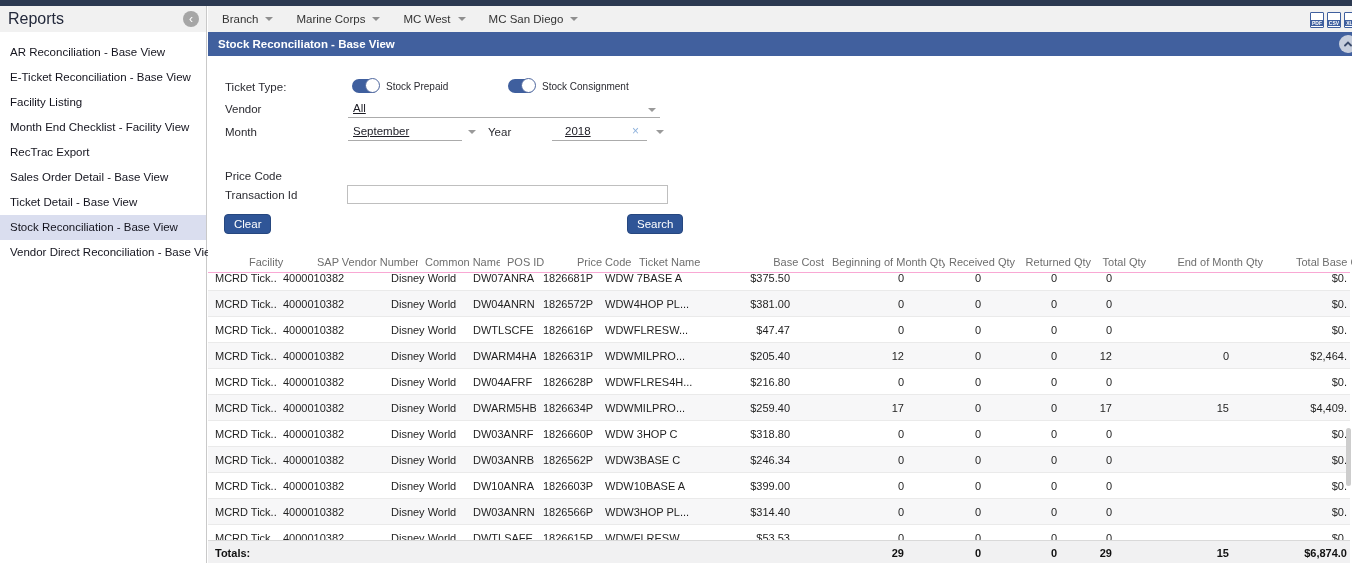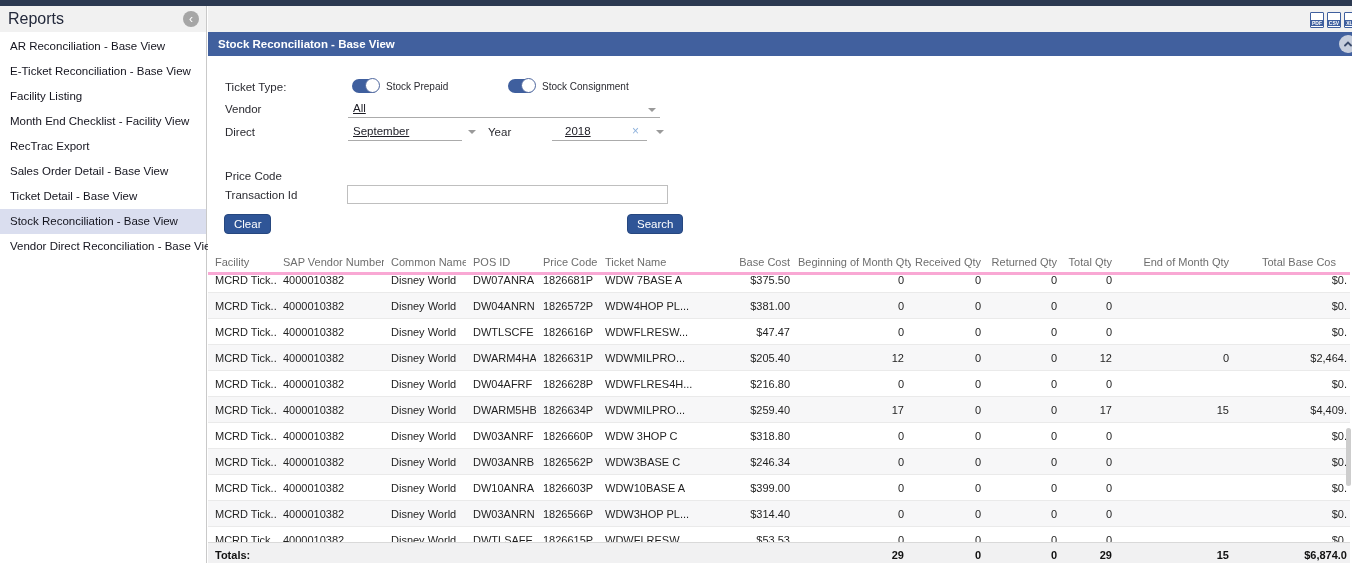"Branch" div { html: none -> <div> <div> <span>Branch</span> <div></div> </div> <div> <span>Marine Corps</span> <div></div> </div> <div> <span>MC West</span> <div></div> </div> <div> <span>MC San Diego</span> <div></div> </div> </div> }
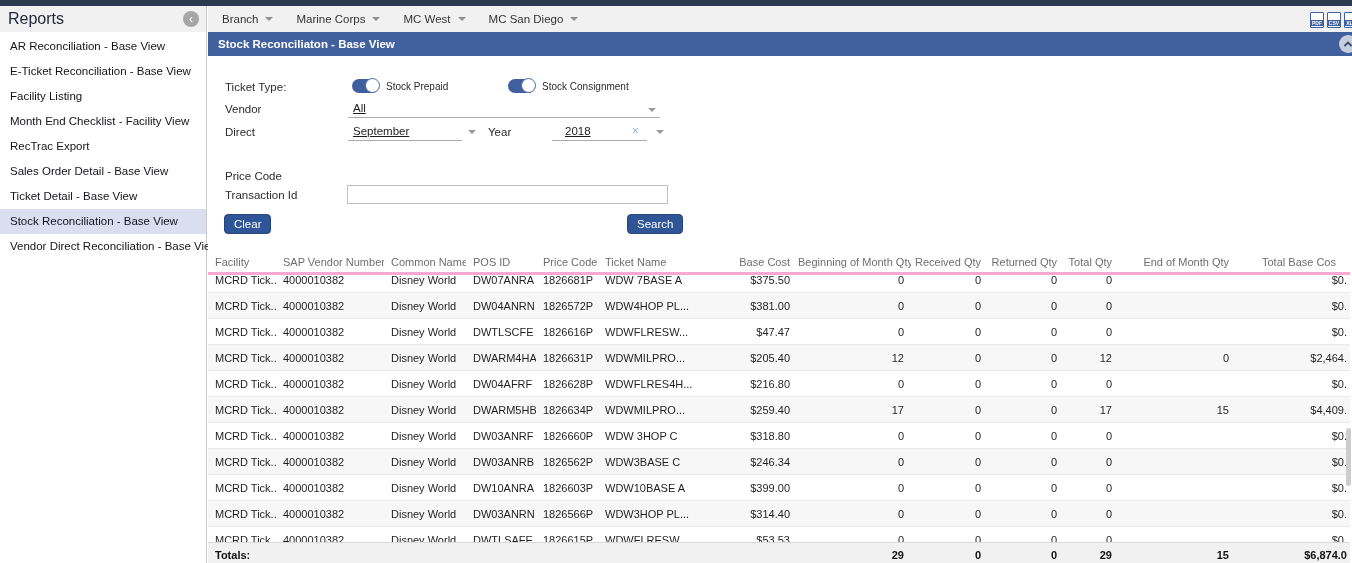"AR Reconciliation - Base View" .sb-list { padding-top: 2px -> 8px }
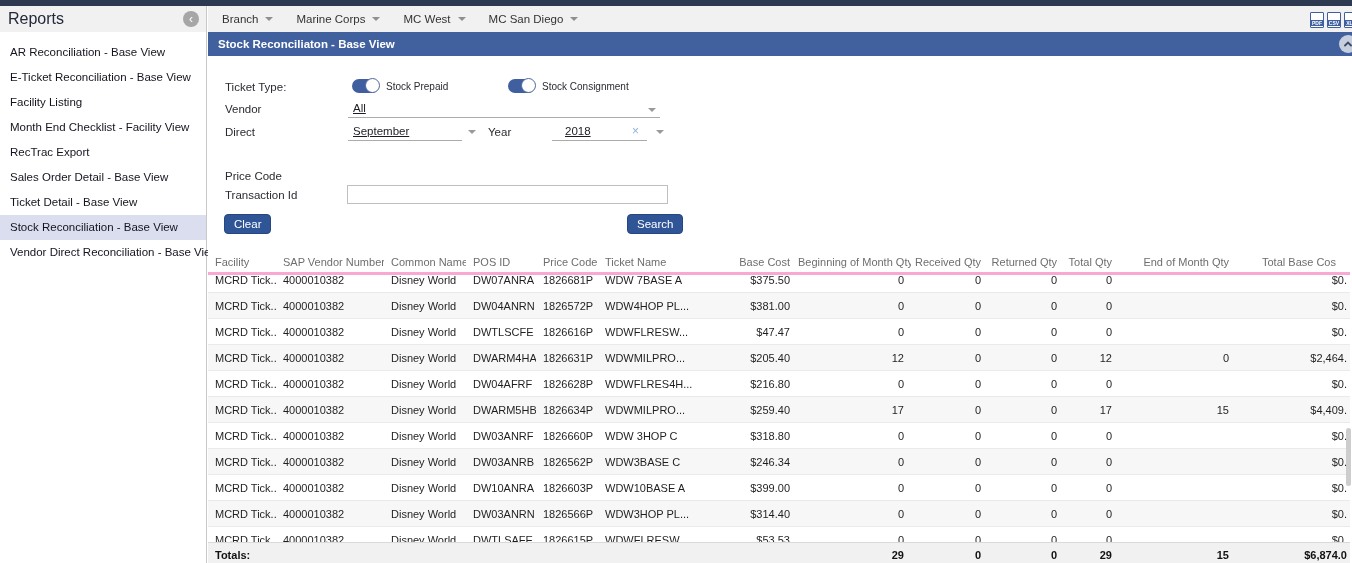"Direct" span.f-label { text: Direct -> Month }
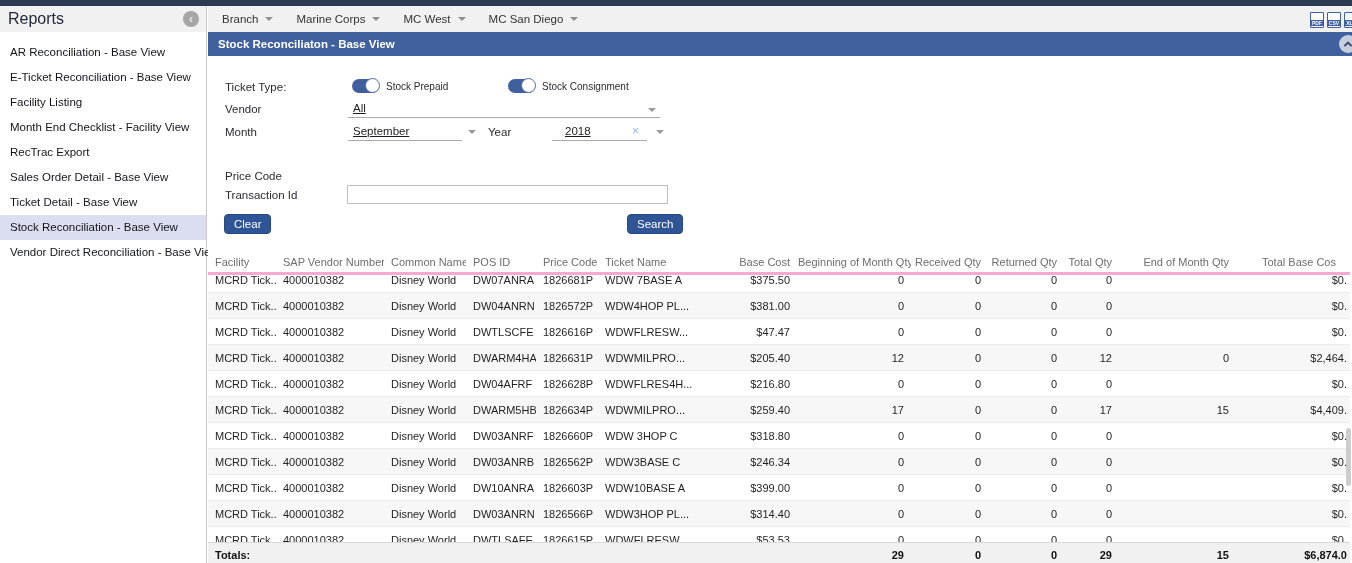"Facility" .ghead { border-bottom: 3px solid #f9a8d4 -> 1px solid #f9a8d4; padding-left: none -> 34px }
